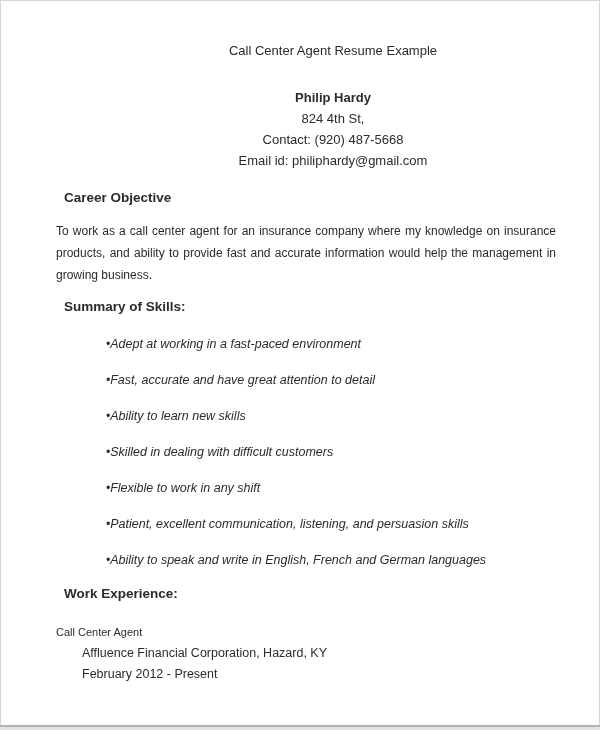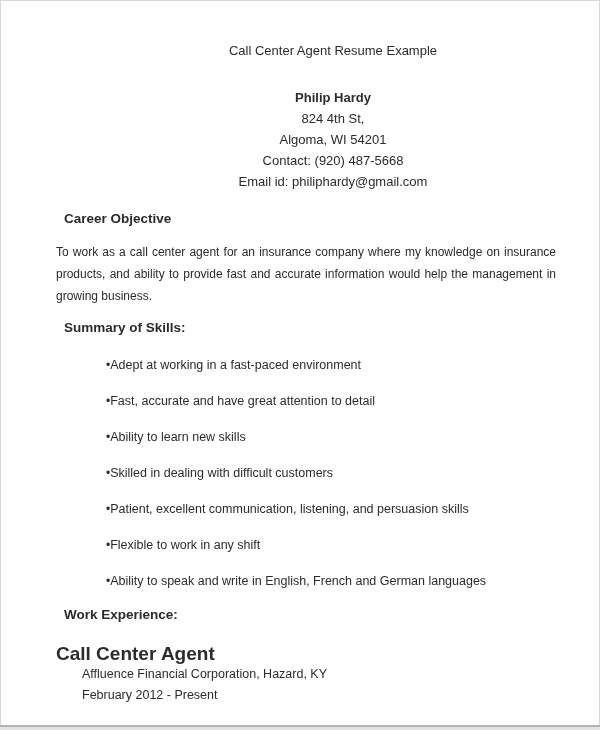"Algoma, WI 54201" div { html: <div>Algoma, WI 54201</div> -> none }
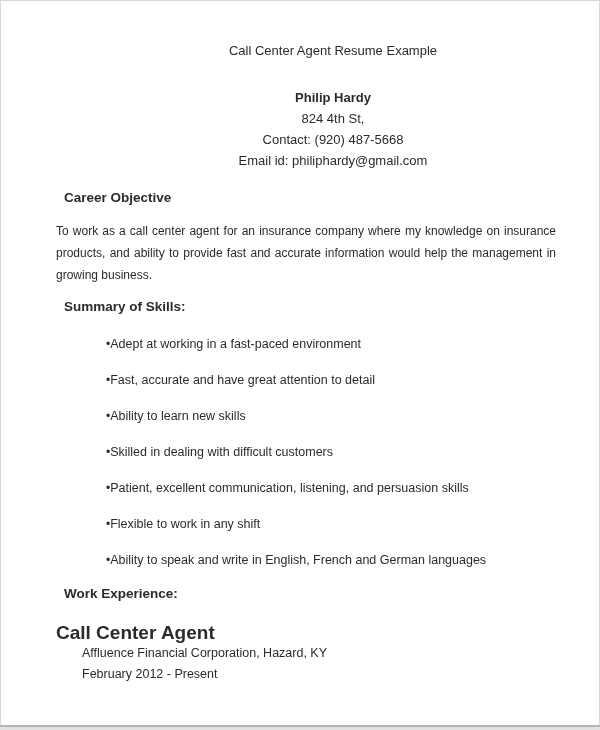"Adept at working in a" .skills-list { font-style: none -> italic }
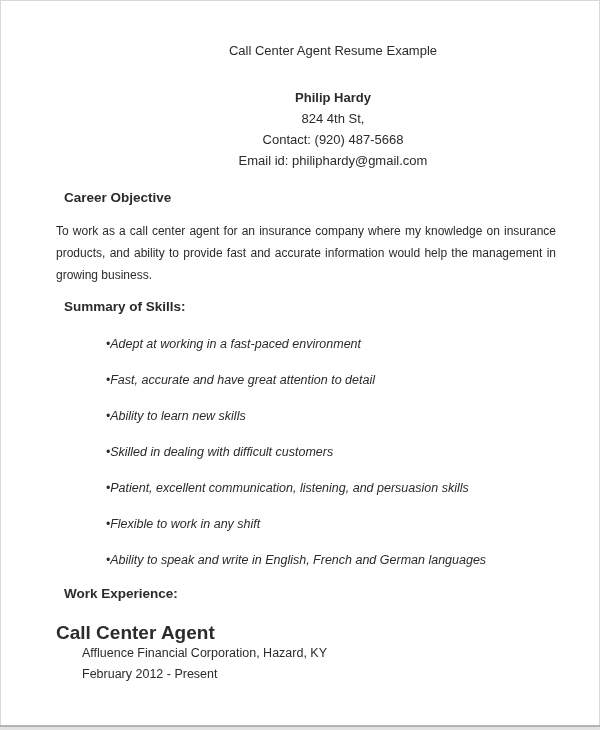"Patient, excellent communication," li { order: before "Flexible to work in any" -> after "Flexible to work in any" }
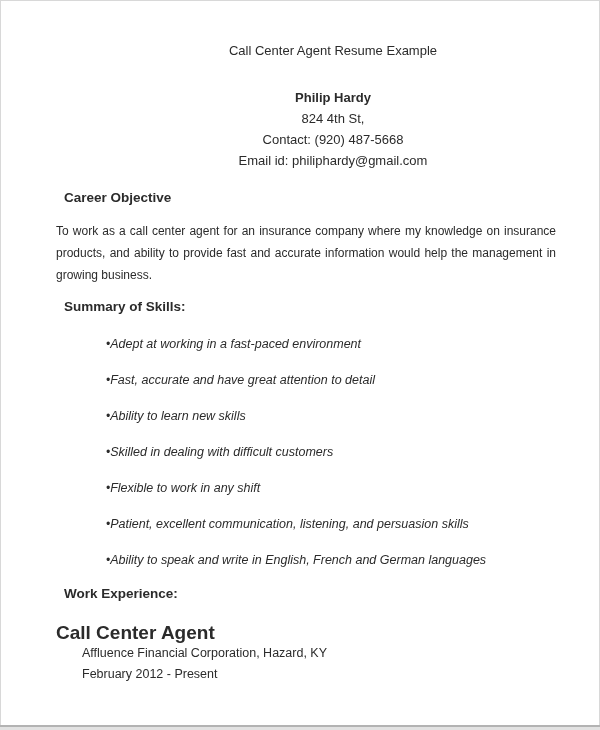"Call Center Agent" .job-title { font-size: 19px -> 11px; font-weight: bold -> normal }
